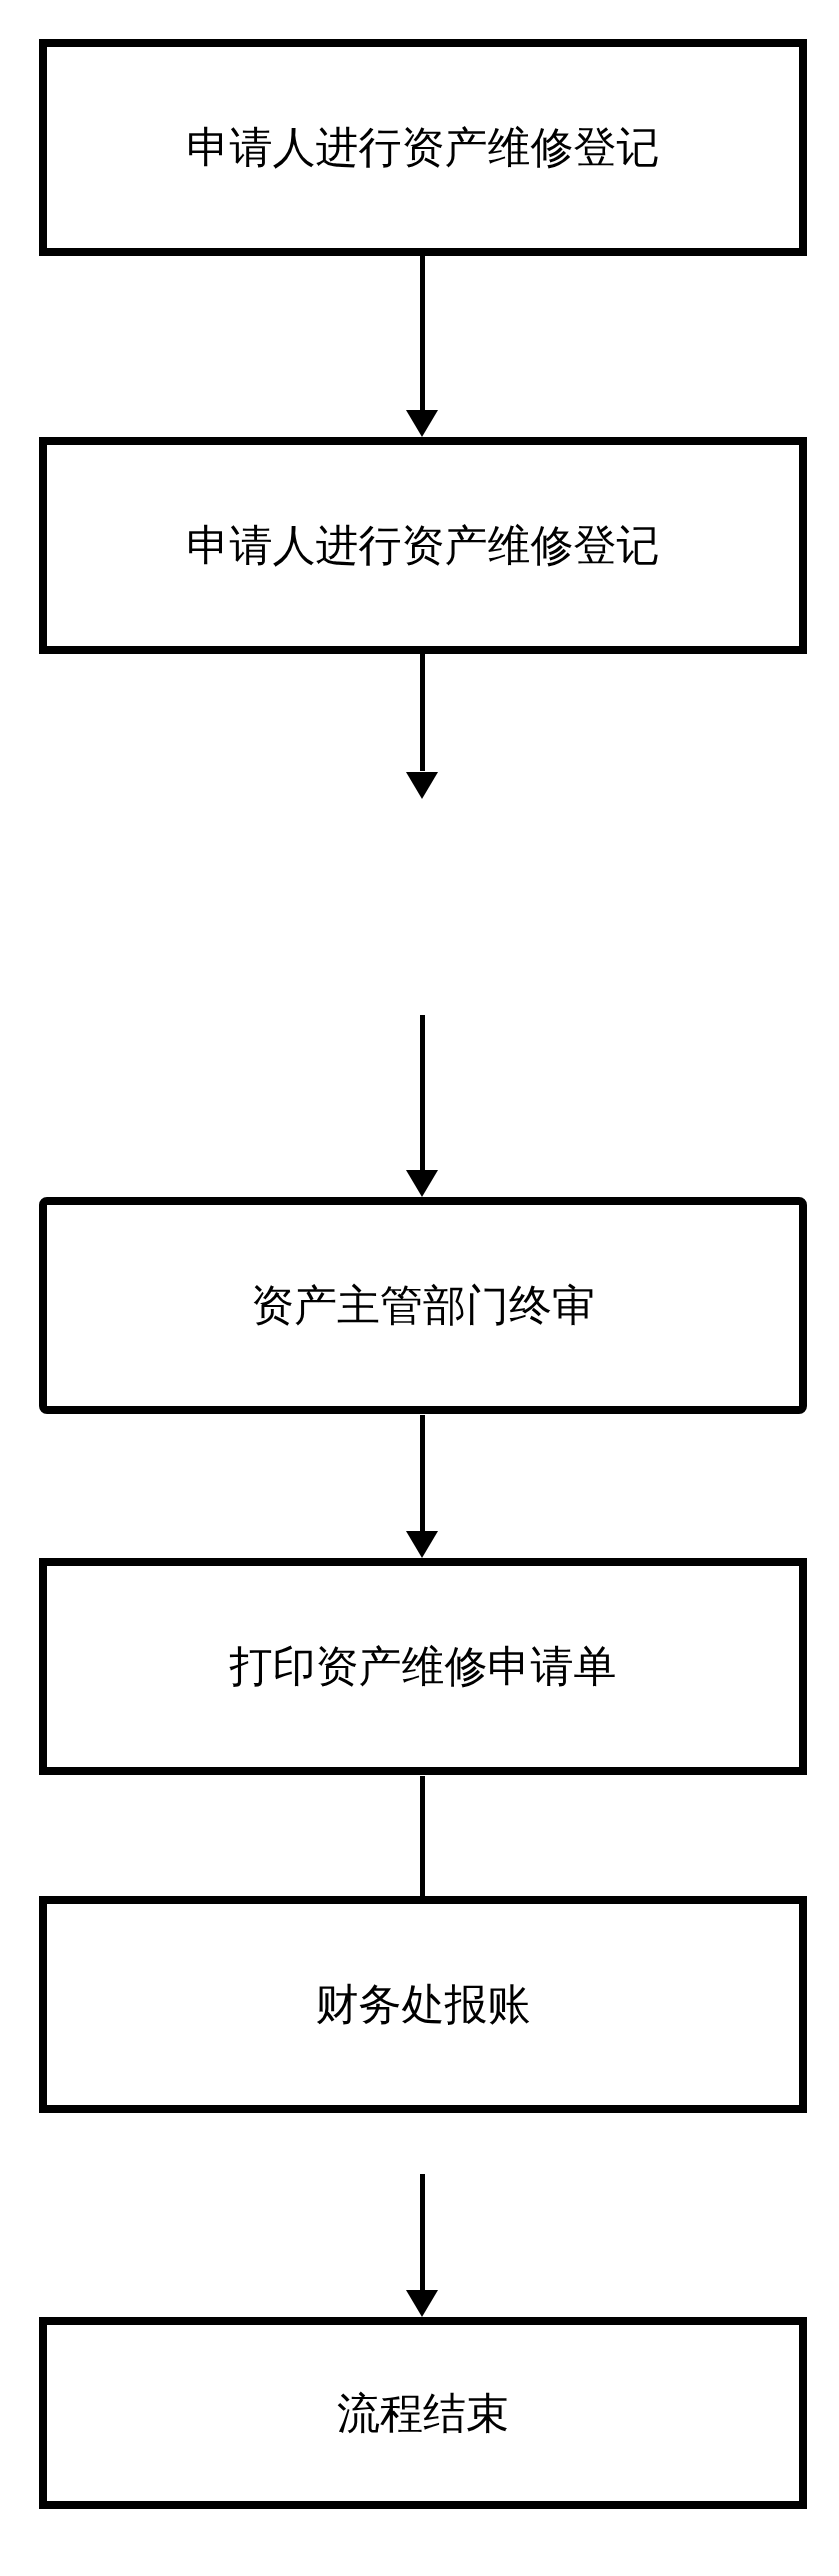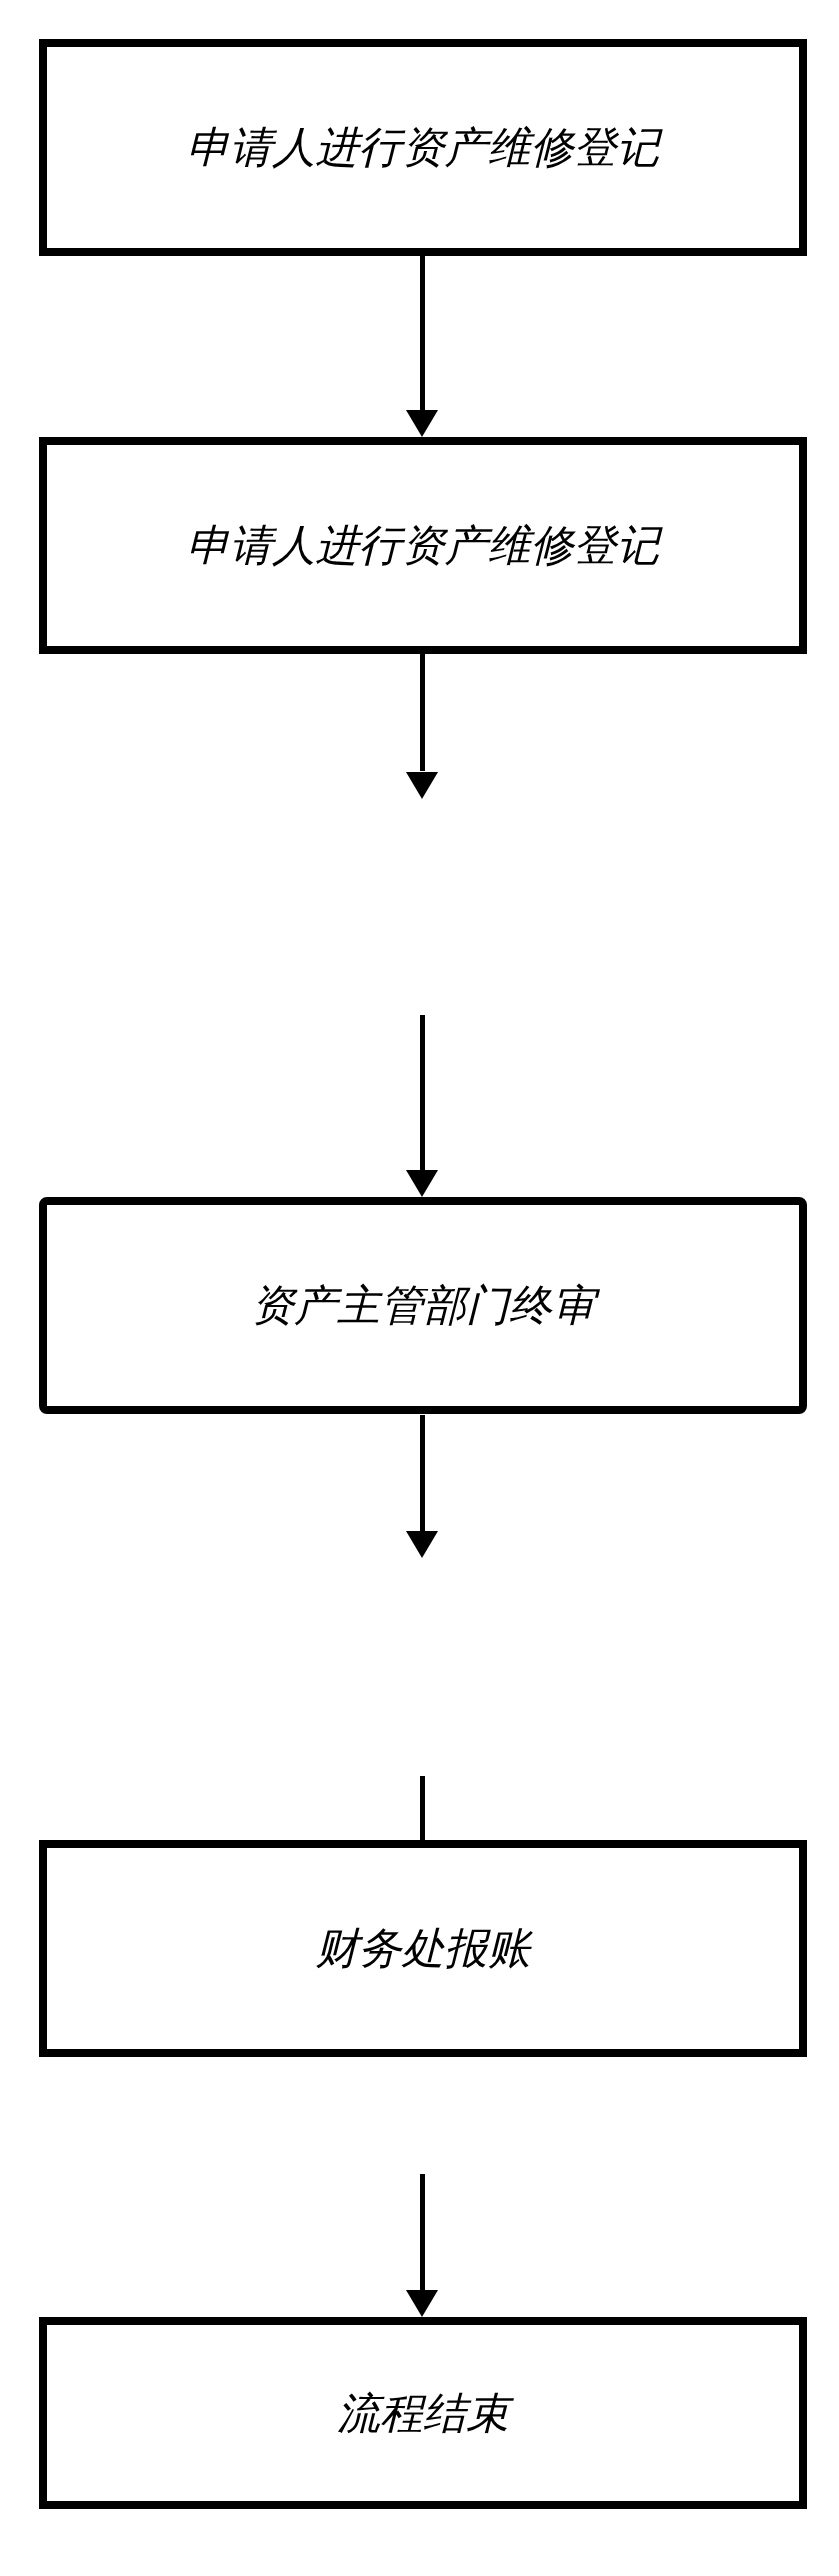"申请人进行资产维修登记" .box-label, .box-sublabel { font-style: italic -> none }
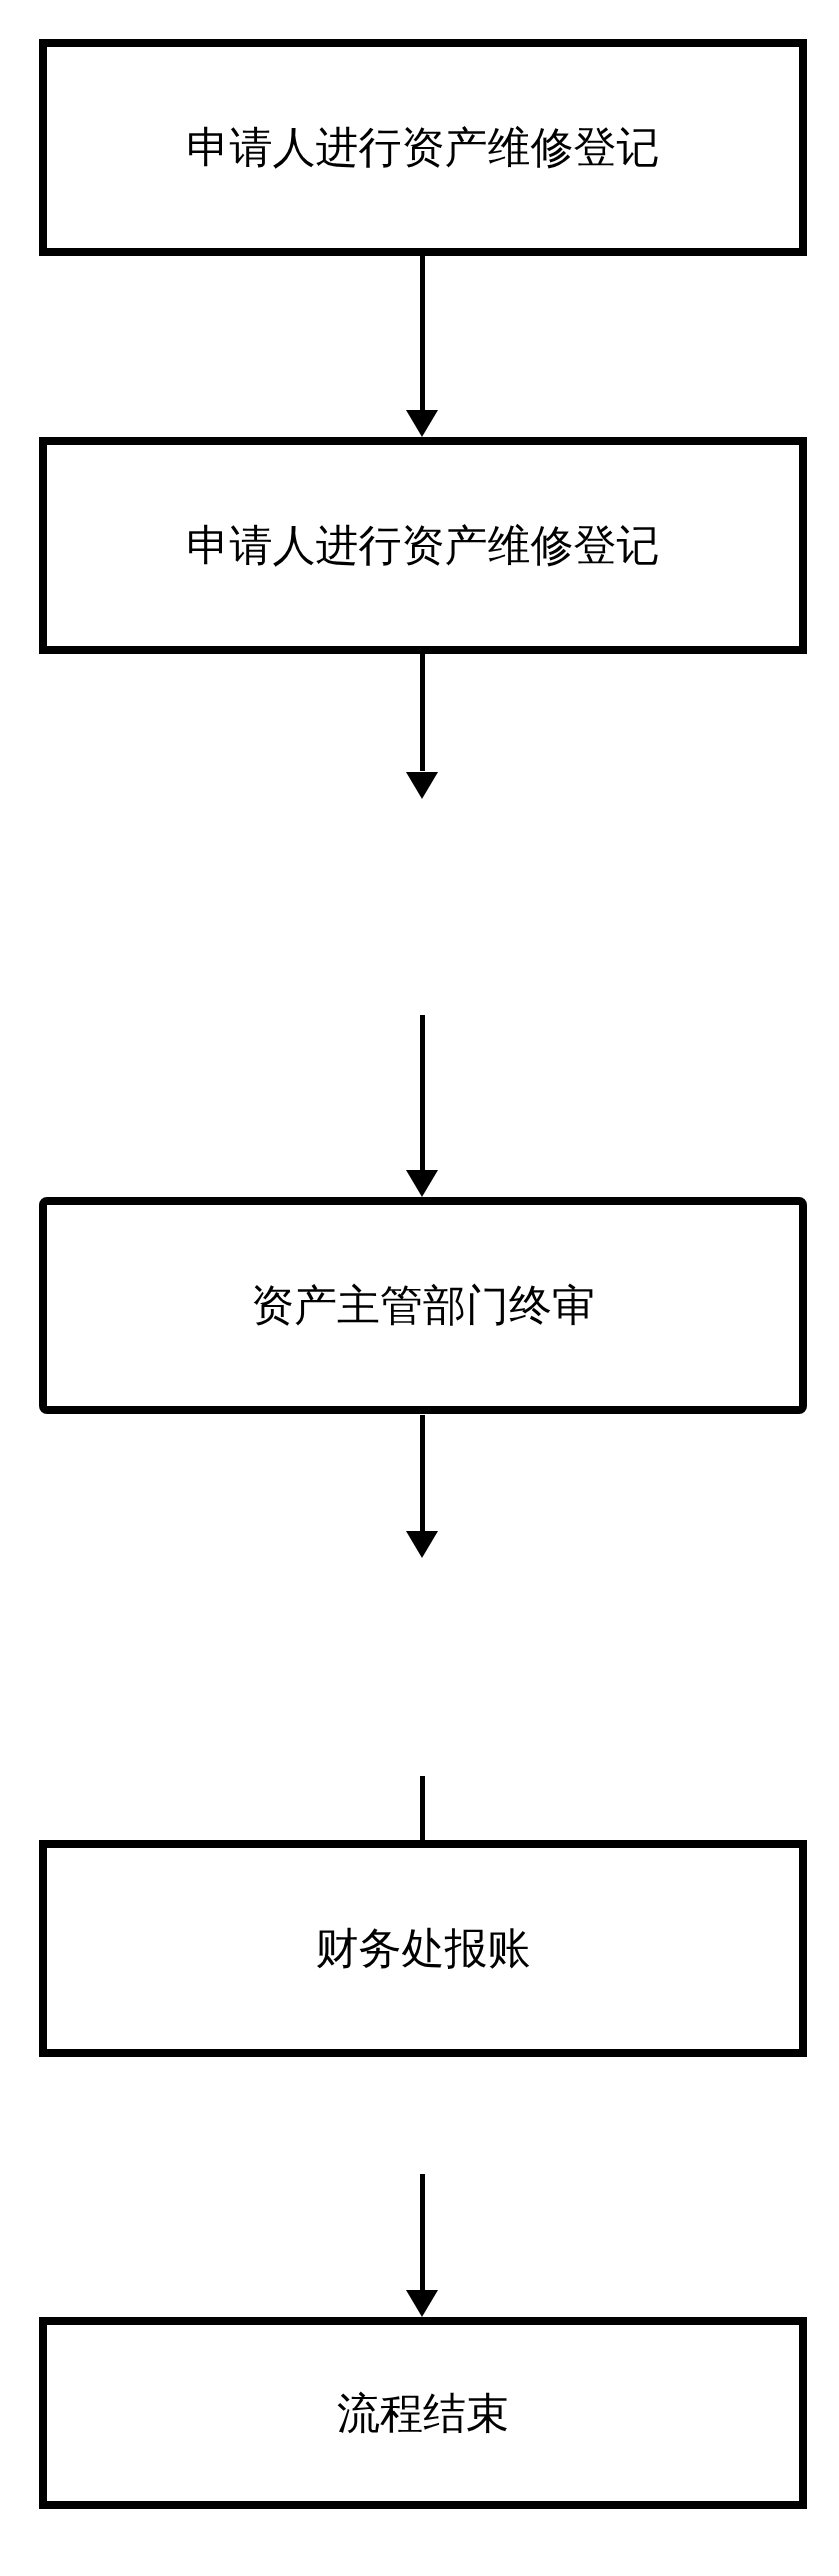"打印资产维修申请单" div.flow-box { html: none -> <div> <div>打印资产维修申请单</div> </div> }
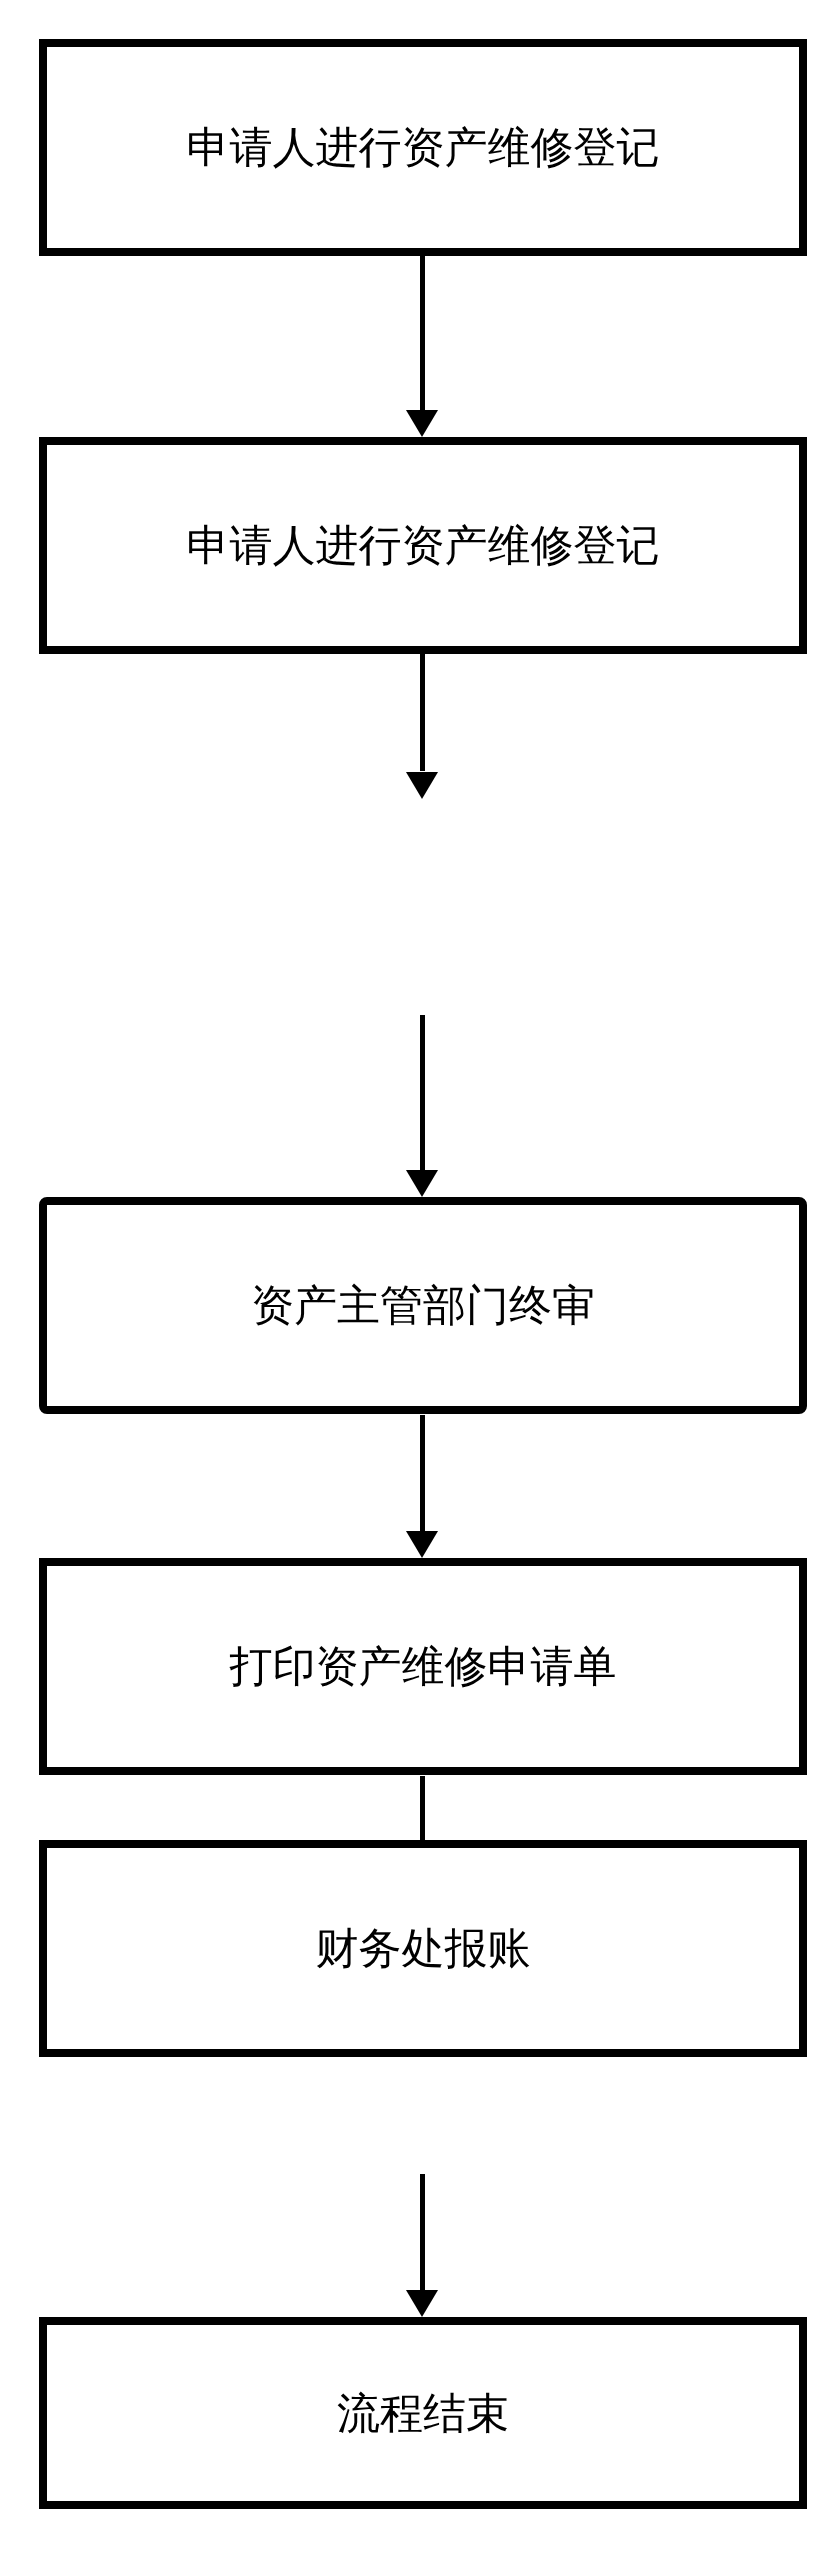"财务处报账" #box-6 { top: 1840px -> 1896px }
